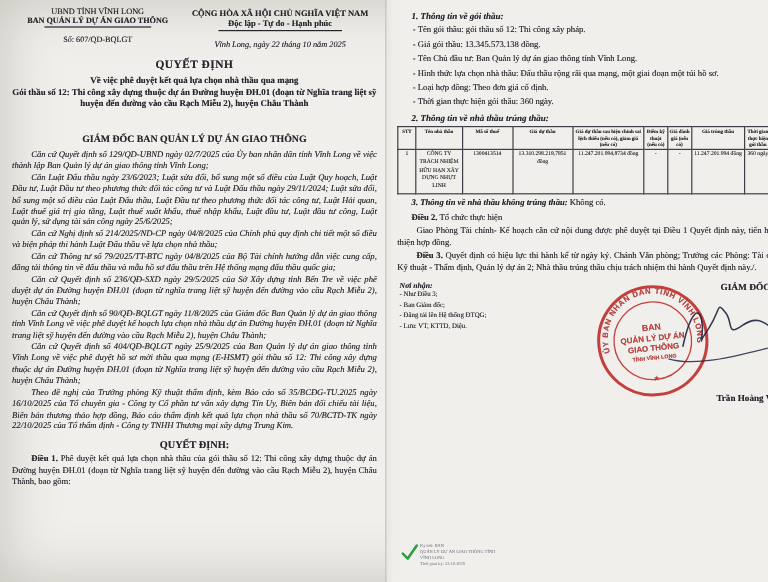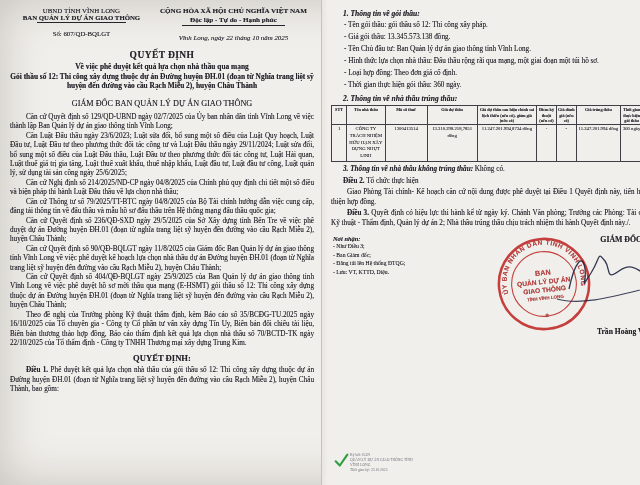"GIÁM ĐỐC BAN QUẢN LÝ" .authority { font-weight: normal -> bold; margin-top: 8px -> 20px }
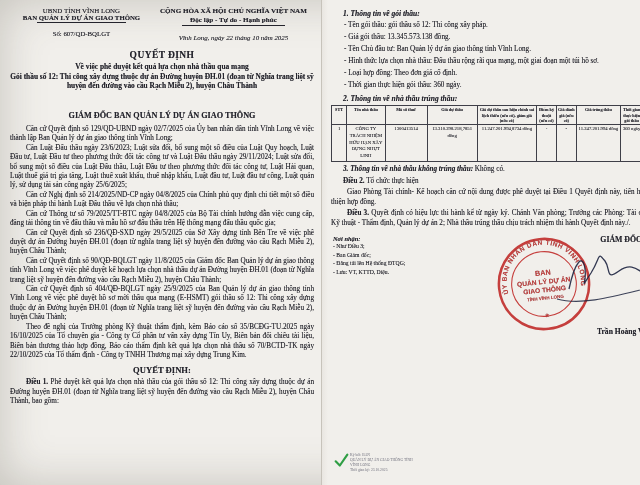"Căn cứ Quyết định số" .preamble-p { font-style: none -> italic }
